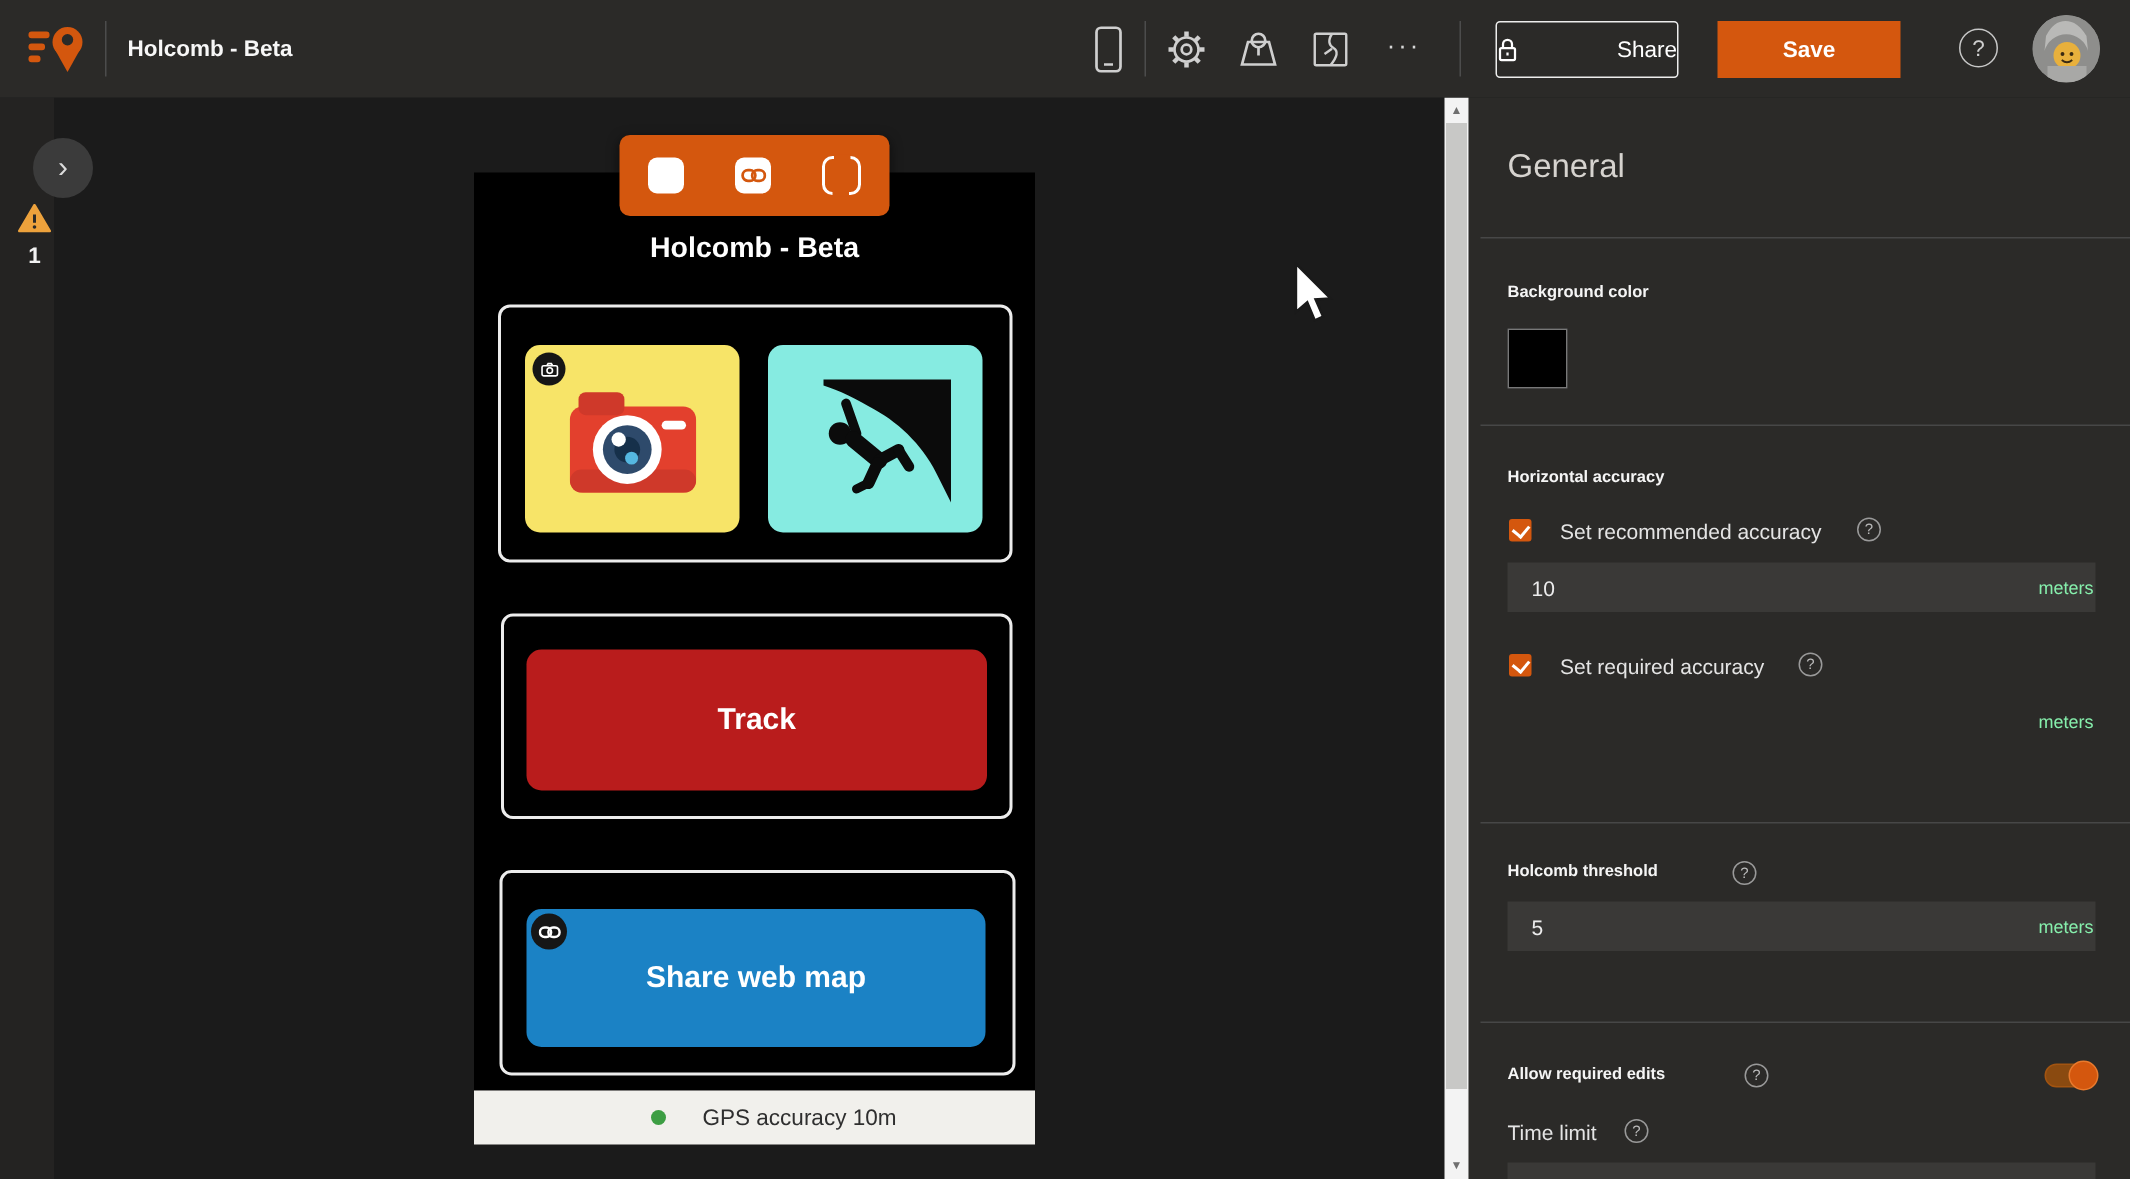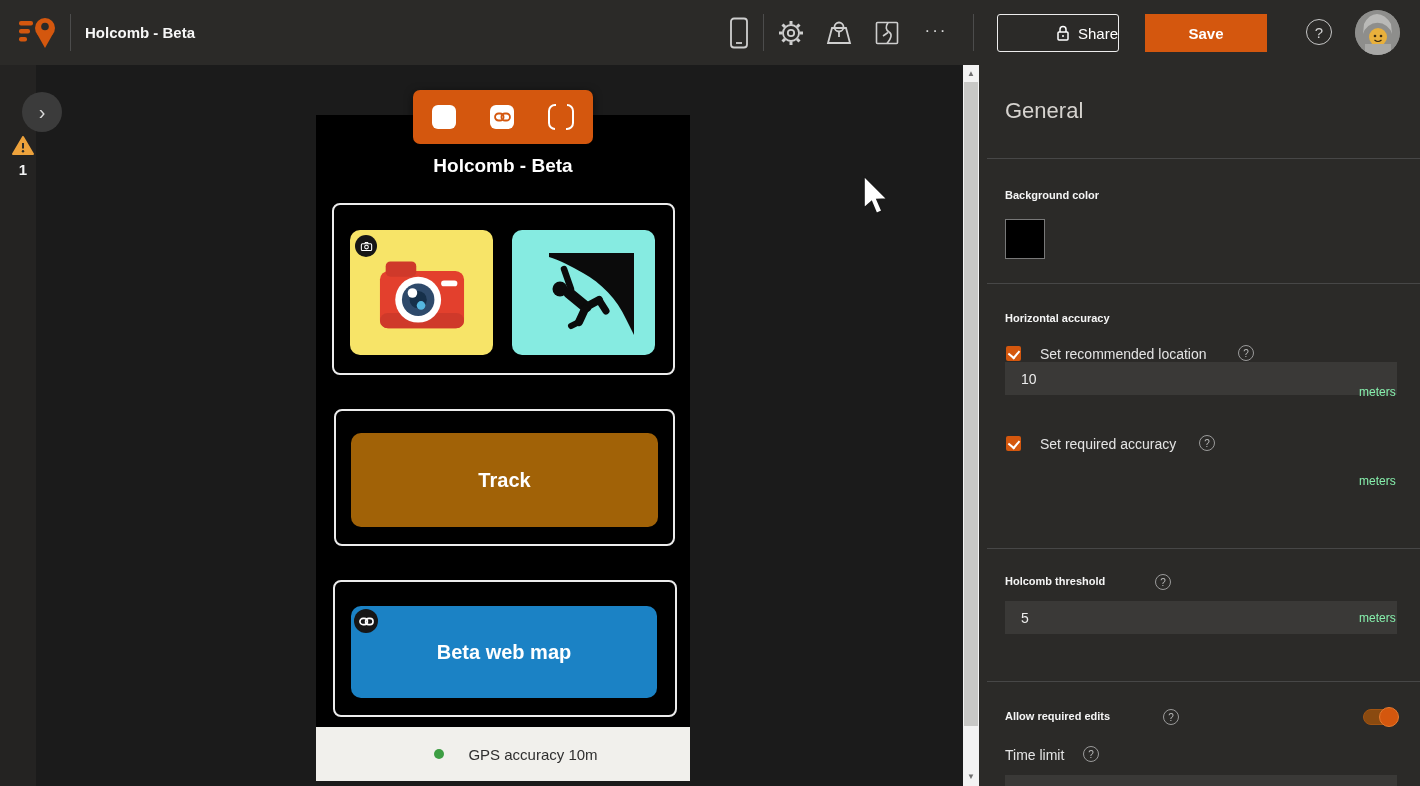"Share" .btn-share { justify-content: flex-end -> space-between }
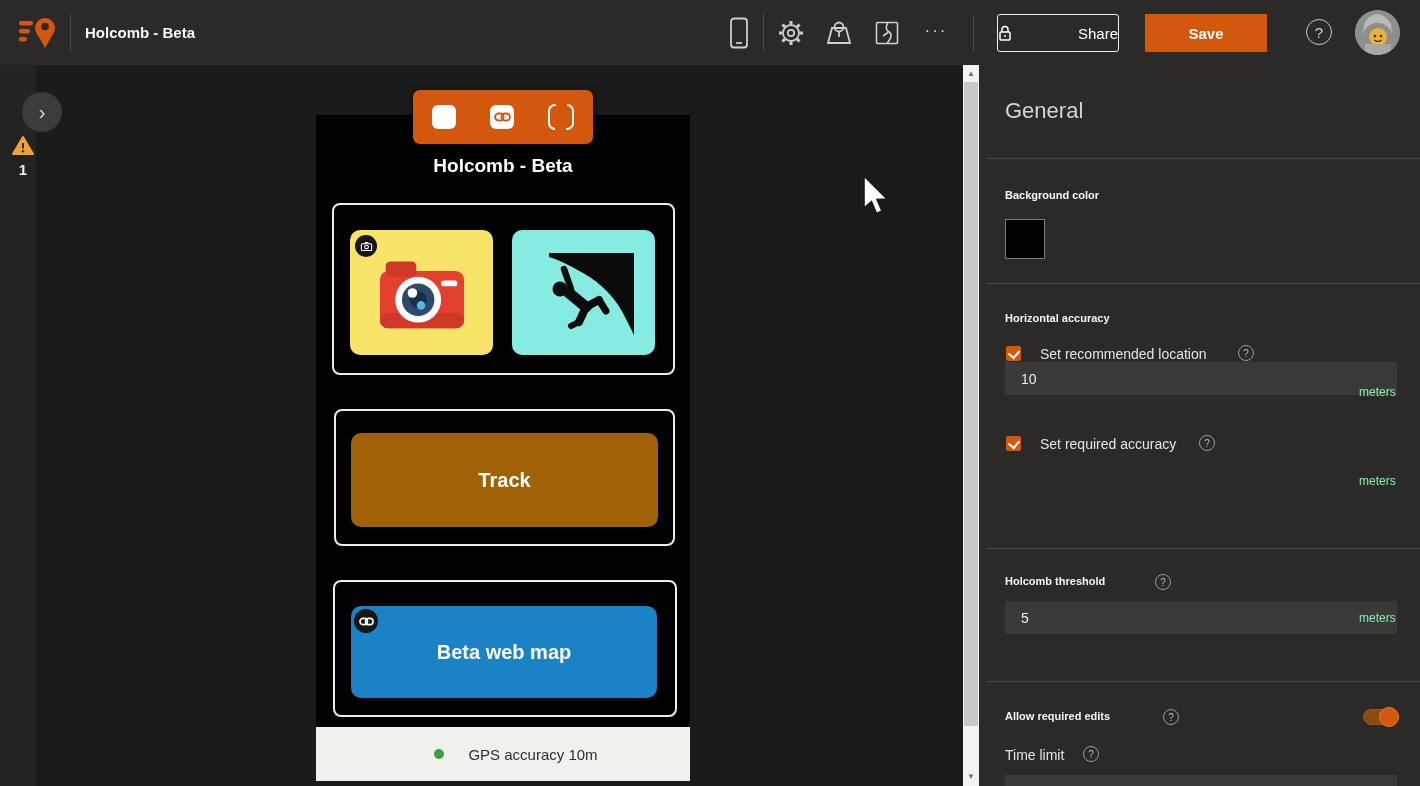"Set recommended location" div.p-sublabel { text: location -> accuracy }
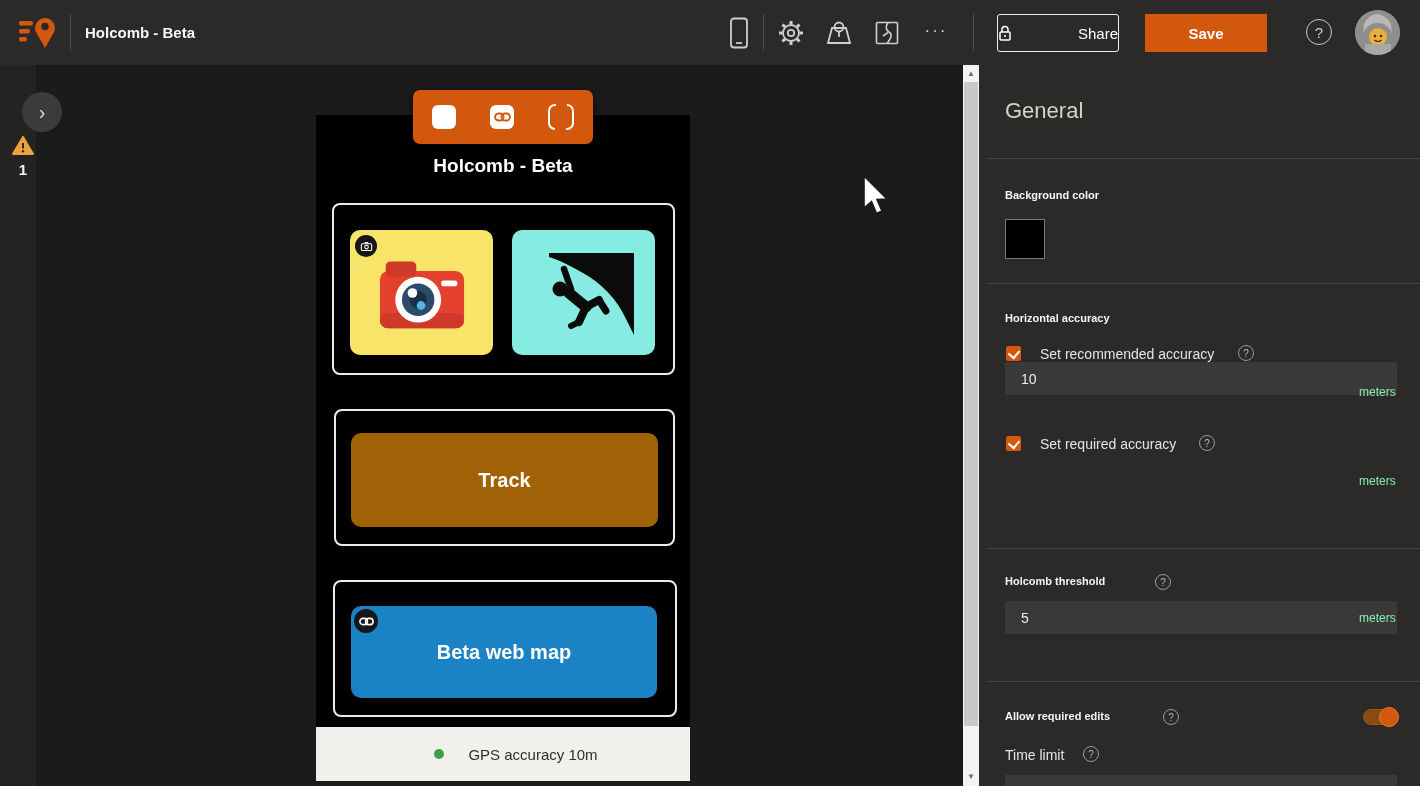"10" input.p-input { top: 297px -> 310px }
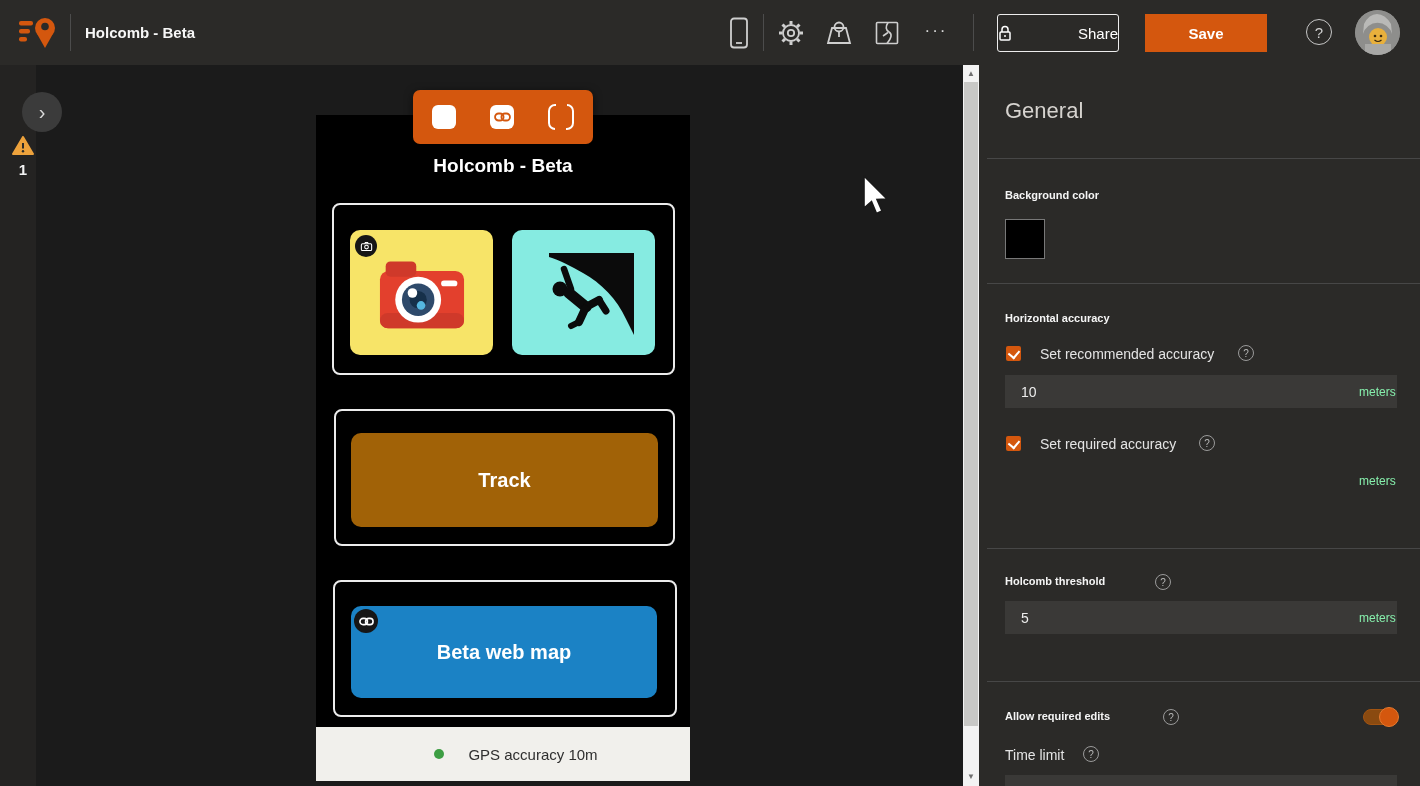"Track" .track-btn { background: #a16207 -> #b91c1c }
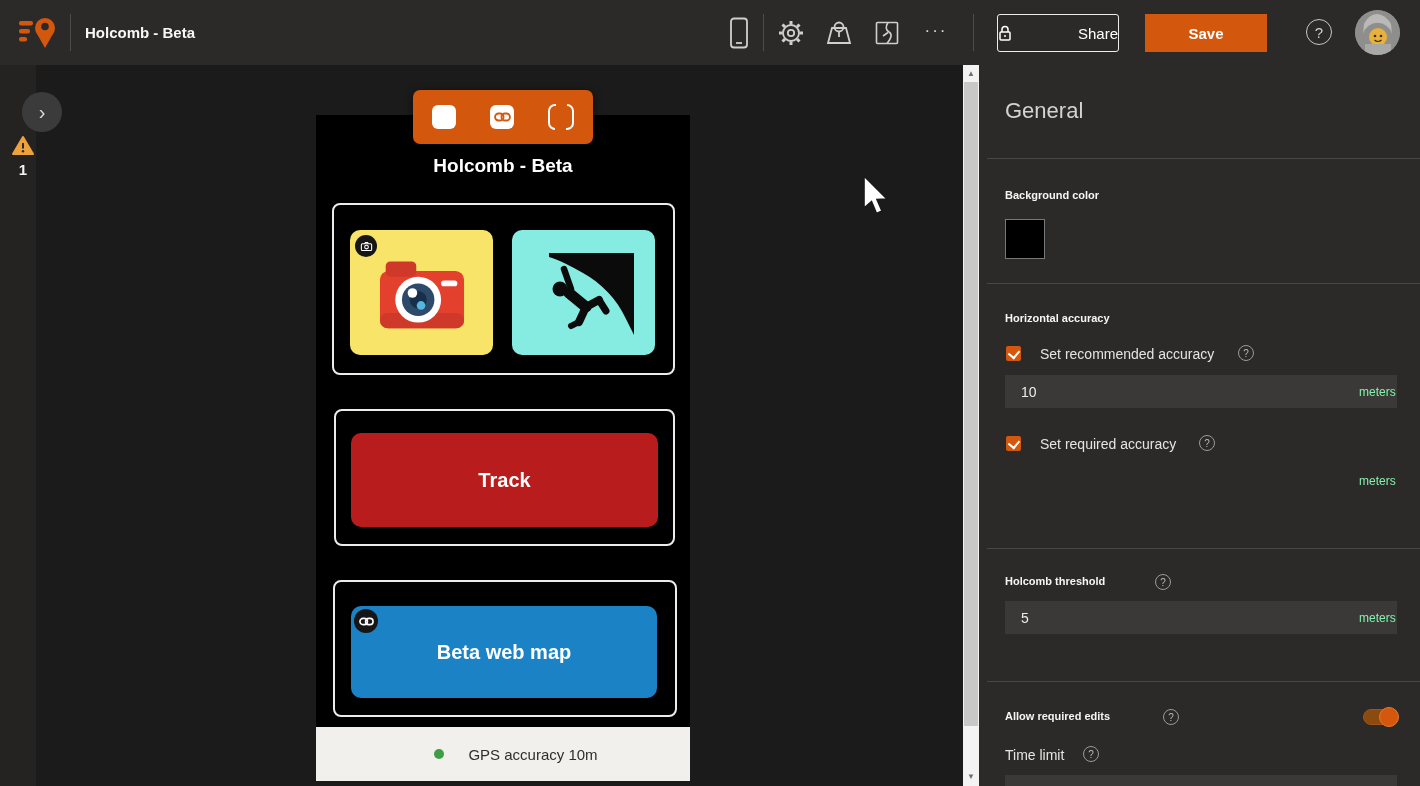"Beta web map" div.webmap-btn { text: Beta -> Share }
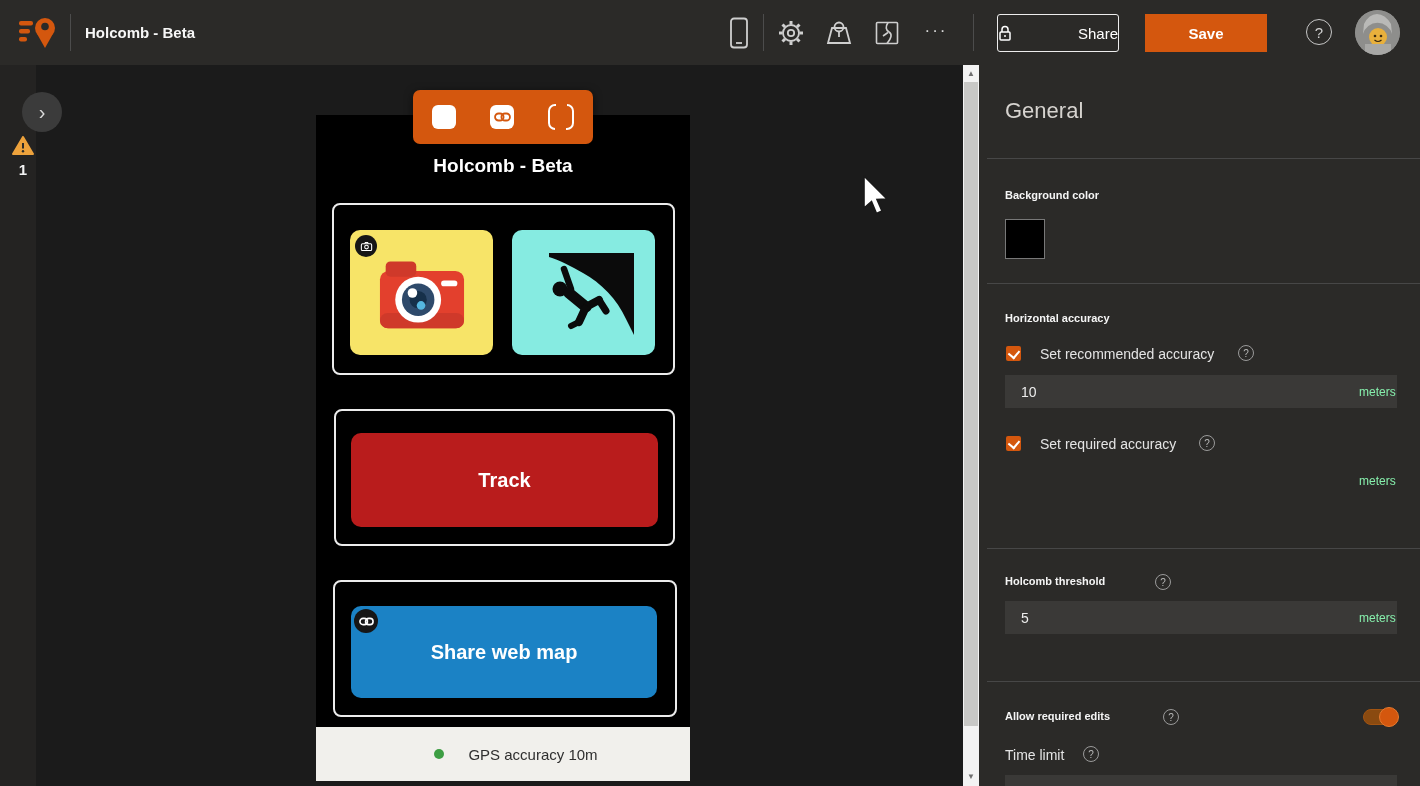"GPS accuracy 10m" .phone-footer { height: 54px -> 36px }
